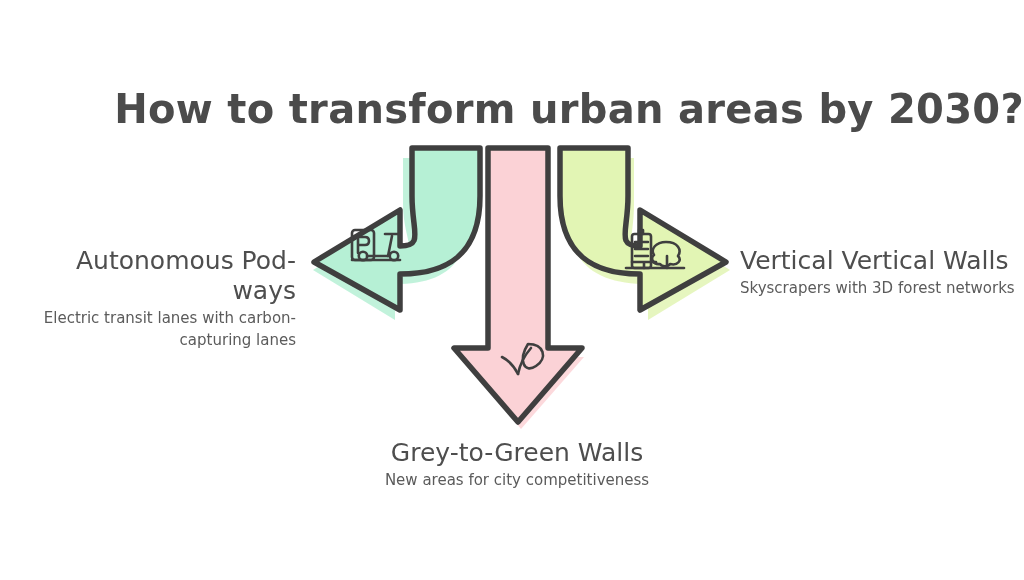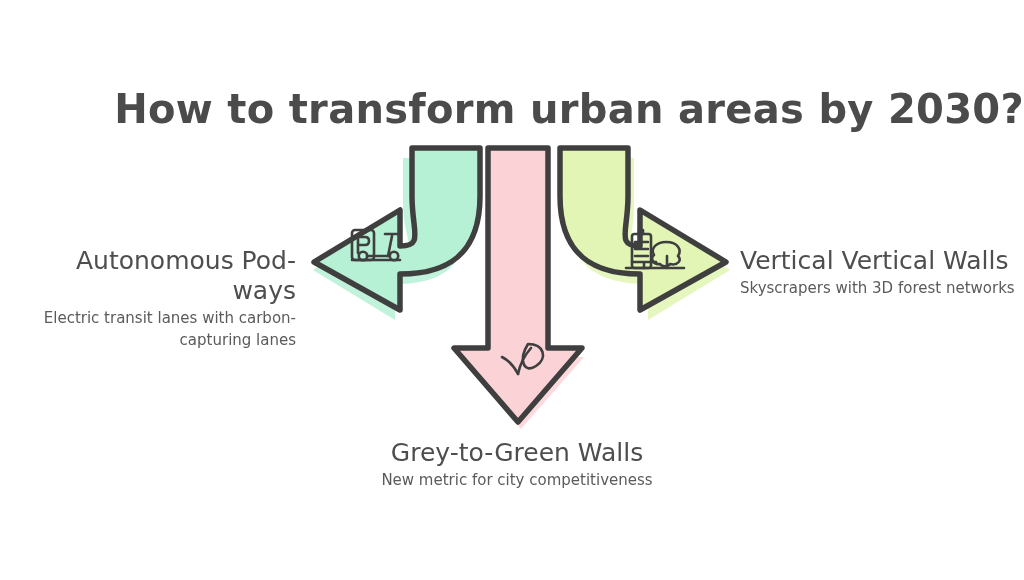"New metric for city competitiveness" div.block-sub { text: metric -> areas }
